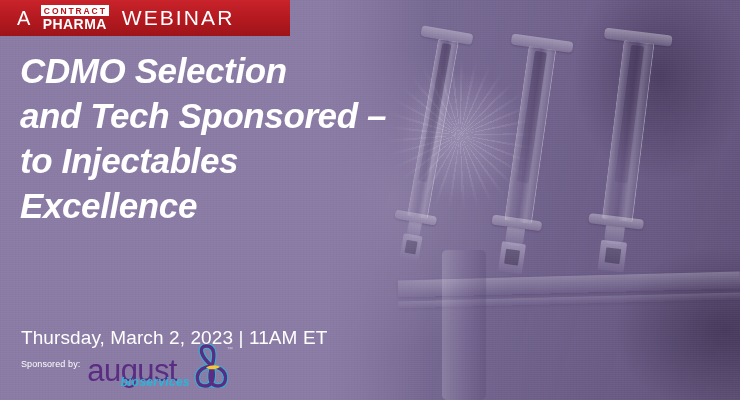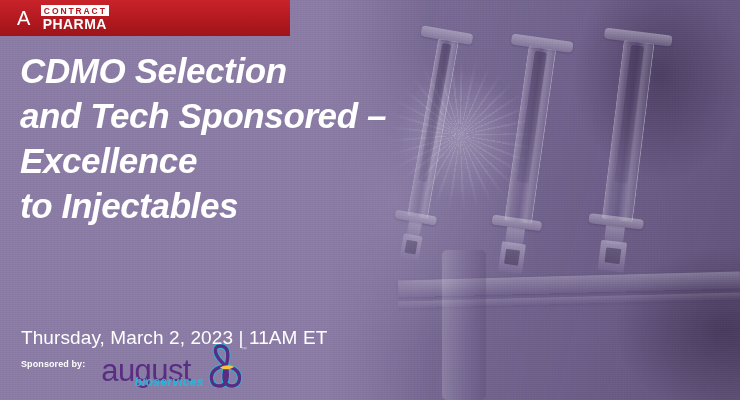"WEBINAR" span.banner-webinar { html: none -> <span>WEBINAR</span> }
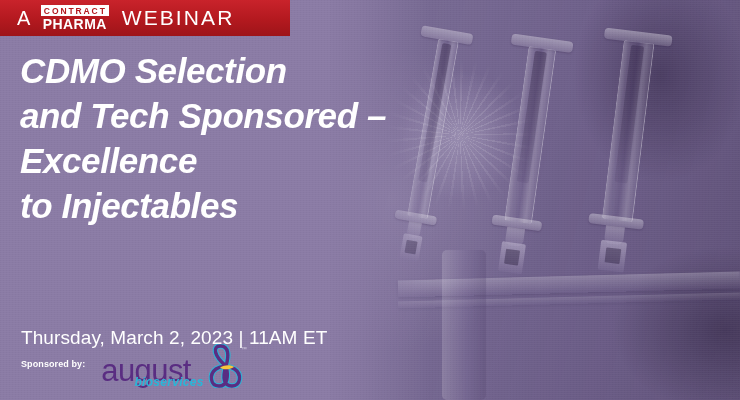"Excellence" span.ln { order: before "to Injectables" -> after "to Injectables" }
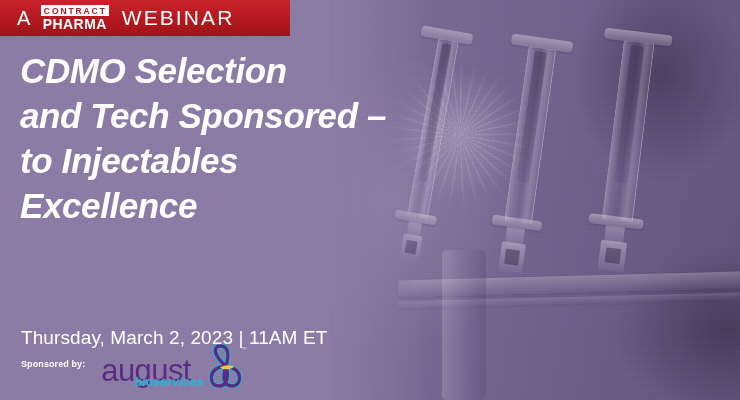"Sponsored by:" .sponsored-by { font-weight: bold -> normal; margin-right: 16px -> 7px }
